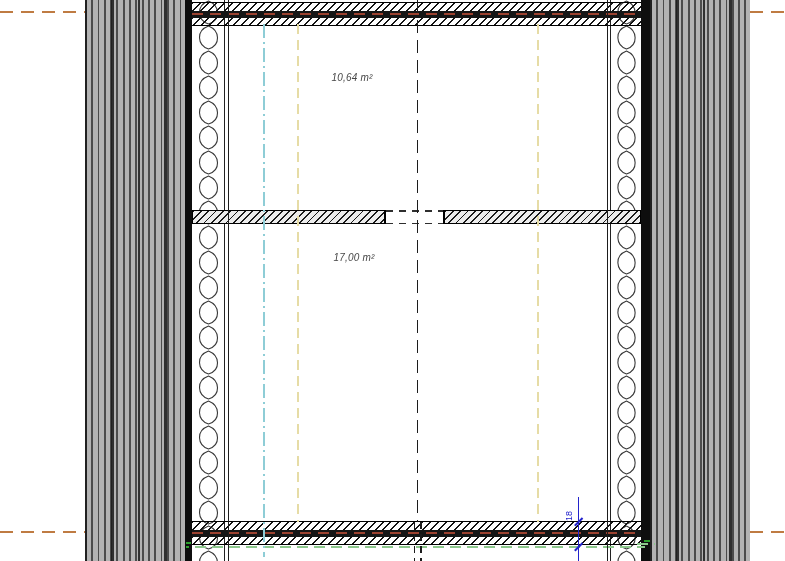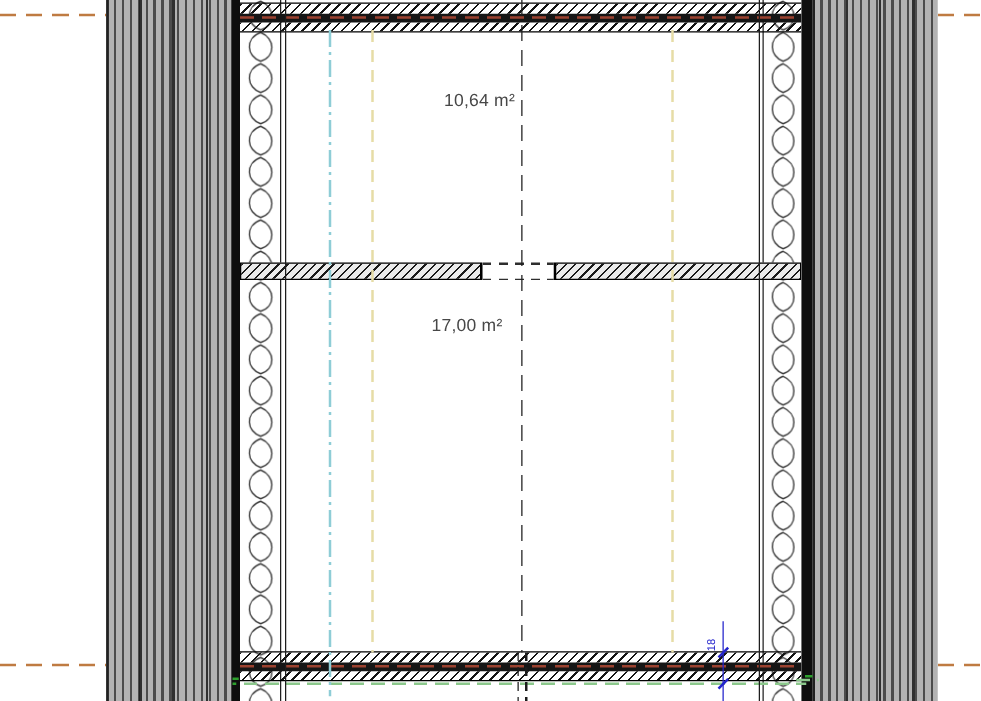"10,64 m²" .room-label { font-size: 14px -> 10px; font-style: none -> italic; text-align: right -> center }
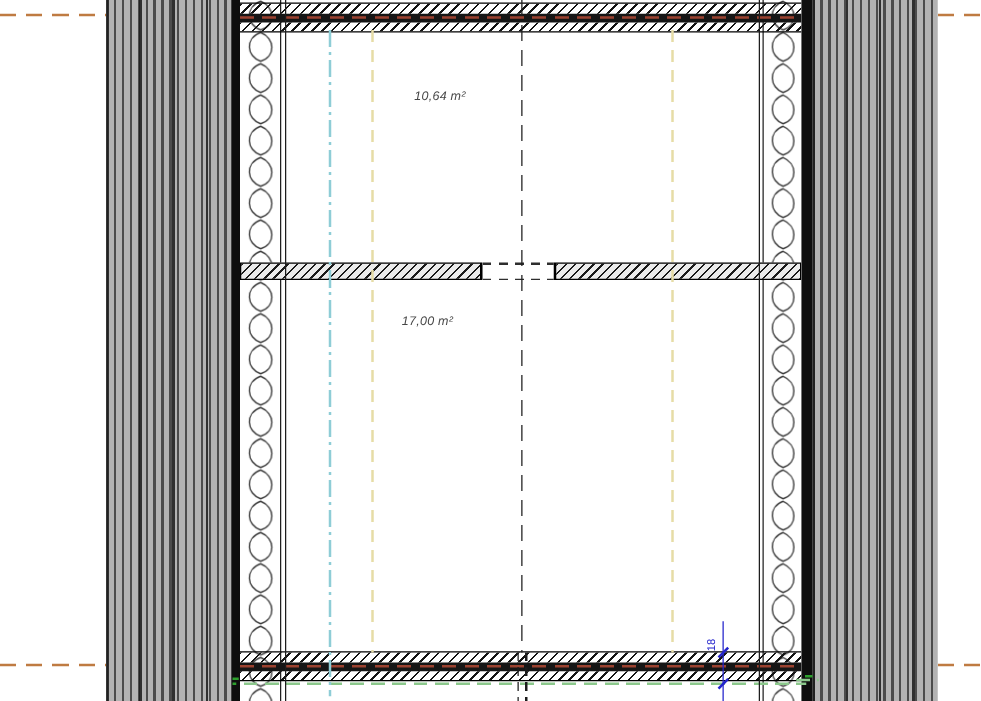"17,00 m²" div.room-label { left: 282px -> 294px }
